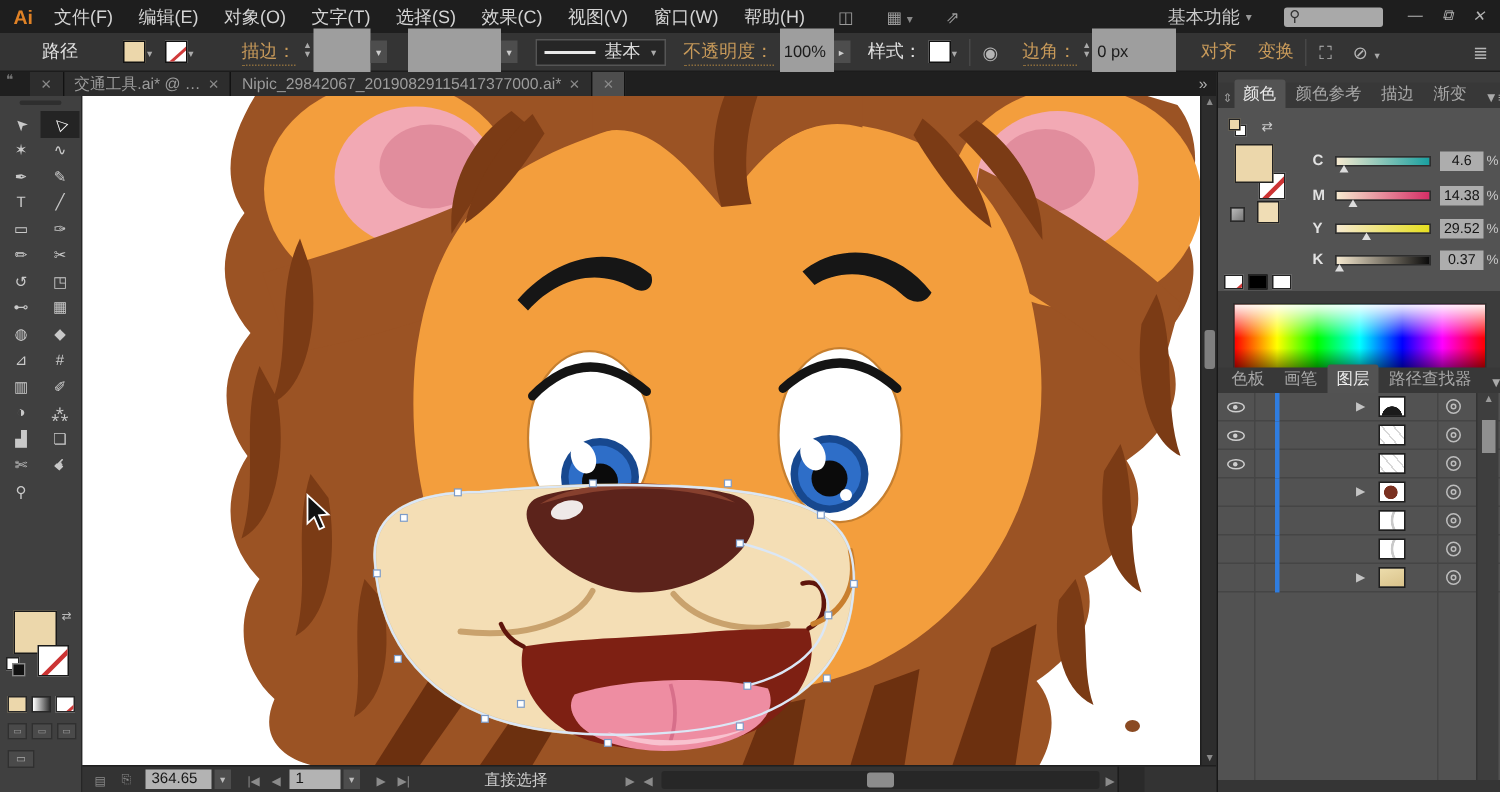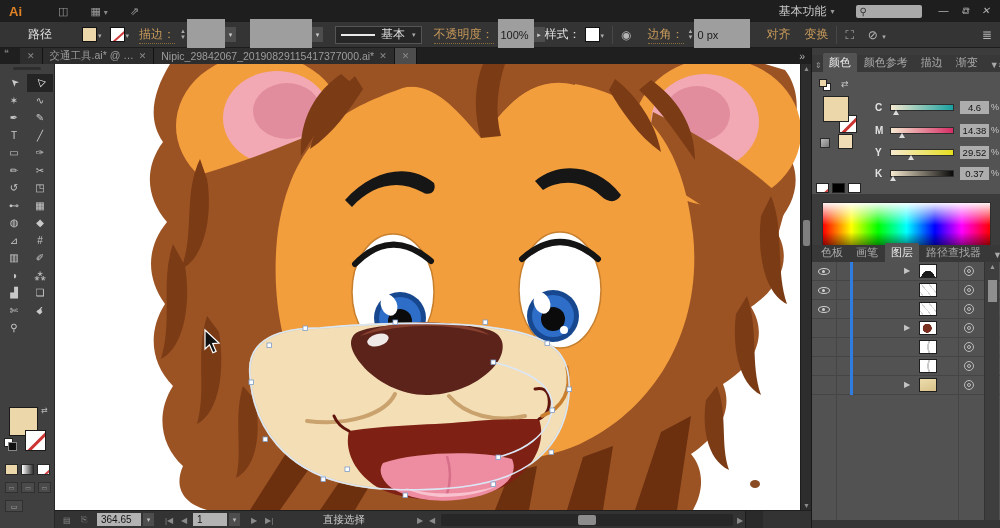"文件(F)" nav.menus { html: none -> <nav> <span>文件(F)</span> <span>编辑(E)</span> <span>对象(O)</span> <span>文字(T)</span> <span>选择(S)</span> <span>效果(C)</span> <span>视图(V)</span> <span>窗口(W)</span> <span>帮助(H)</span> </nav> }
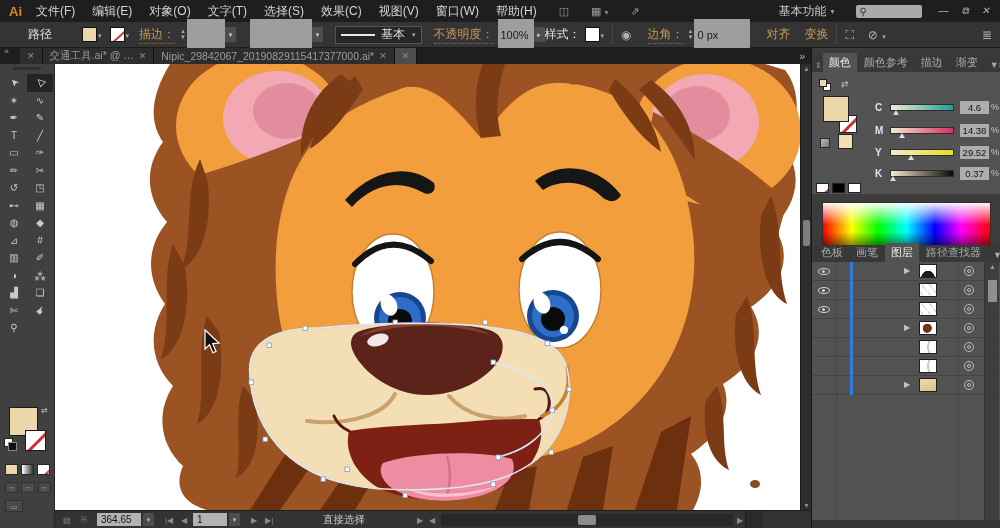"描边：" span.ob-link { margin-left: 10px -> 32px }
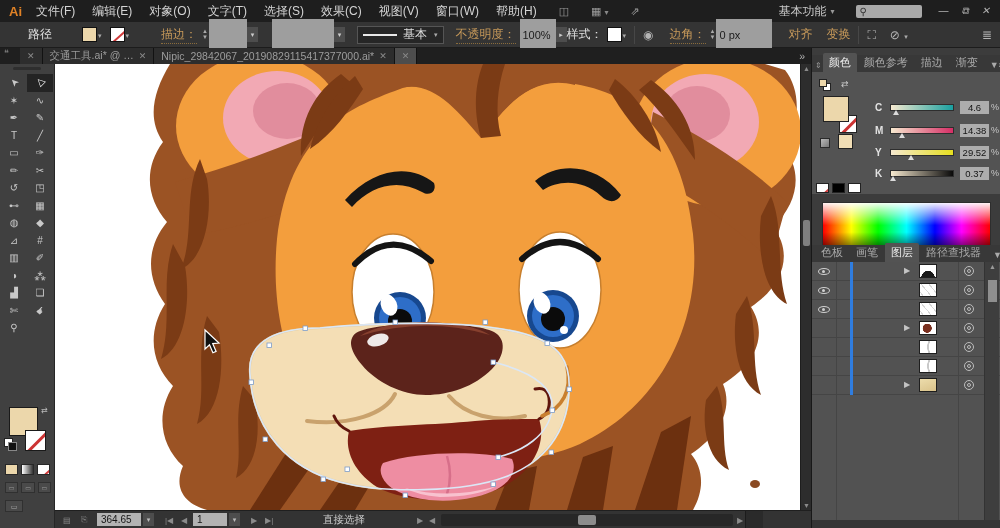"样式：" span.ob-label { margin-left: none -> 12px }
